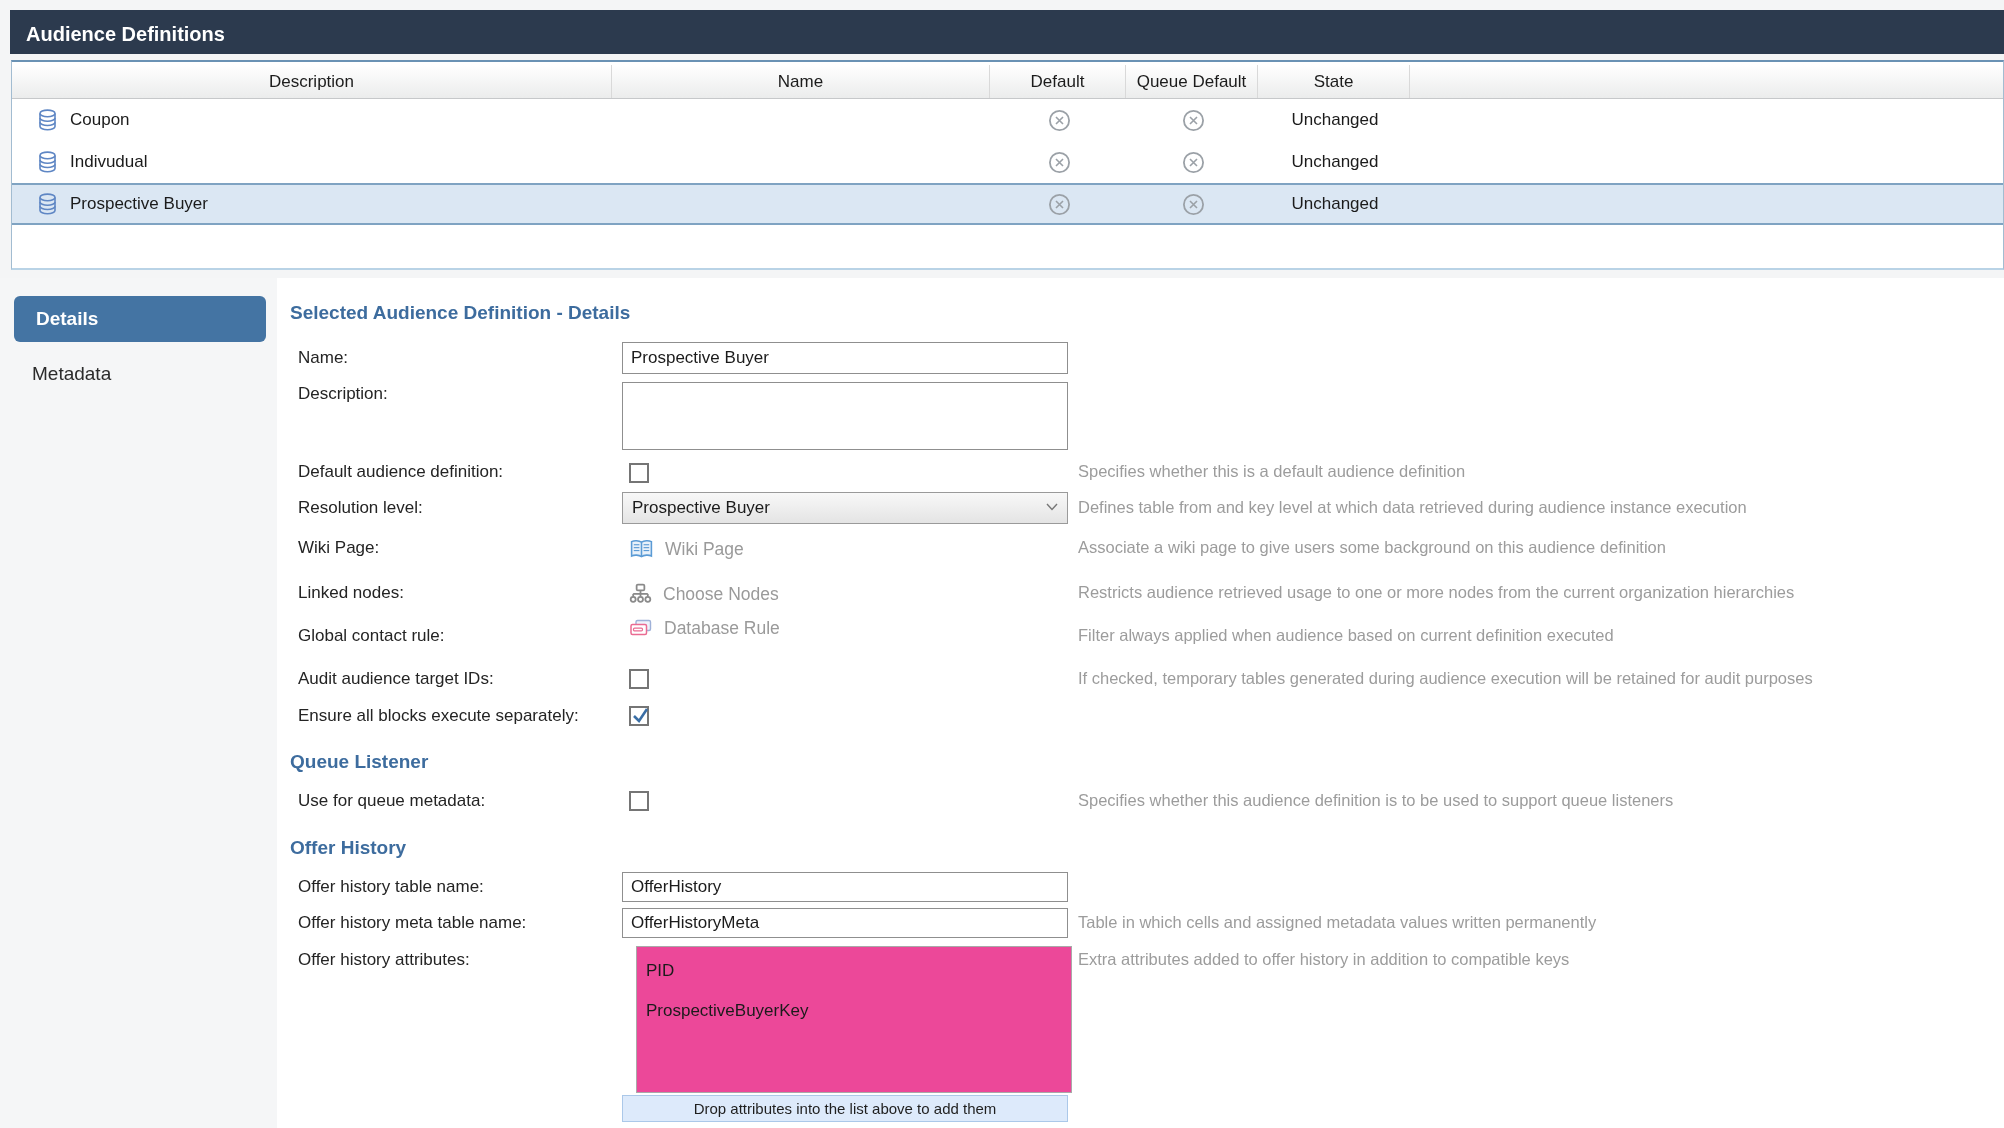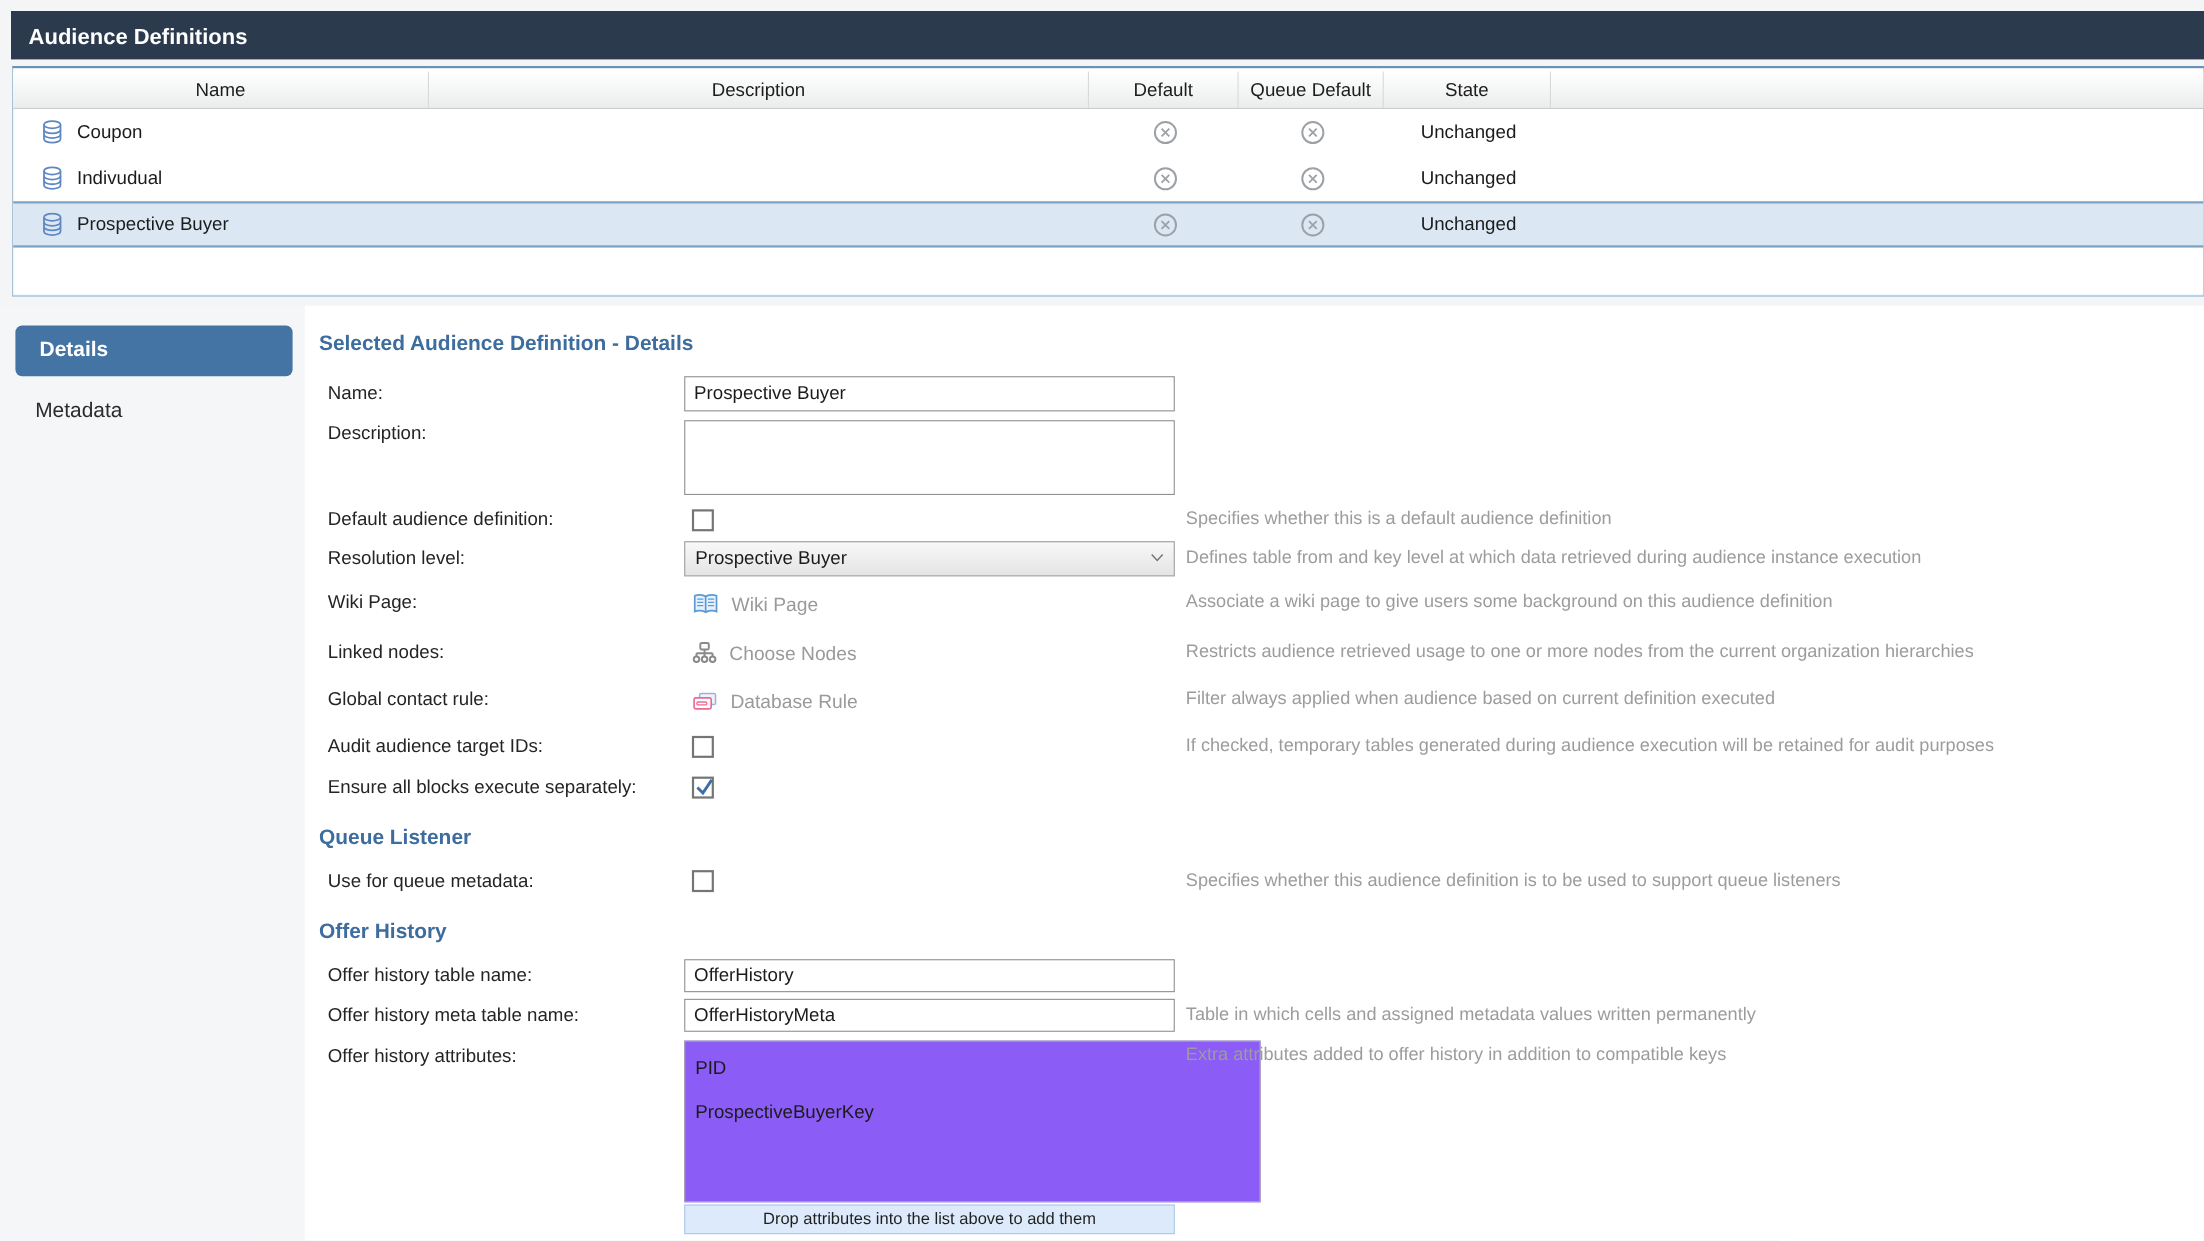"Name" div.gh-cell { order: before "Description" -> after "Description" }
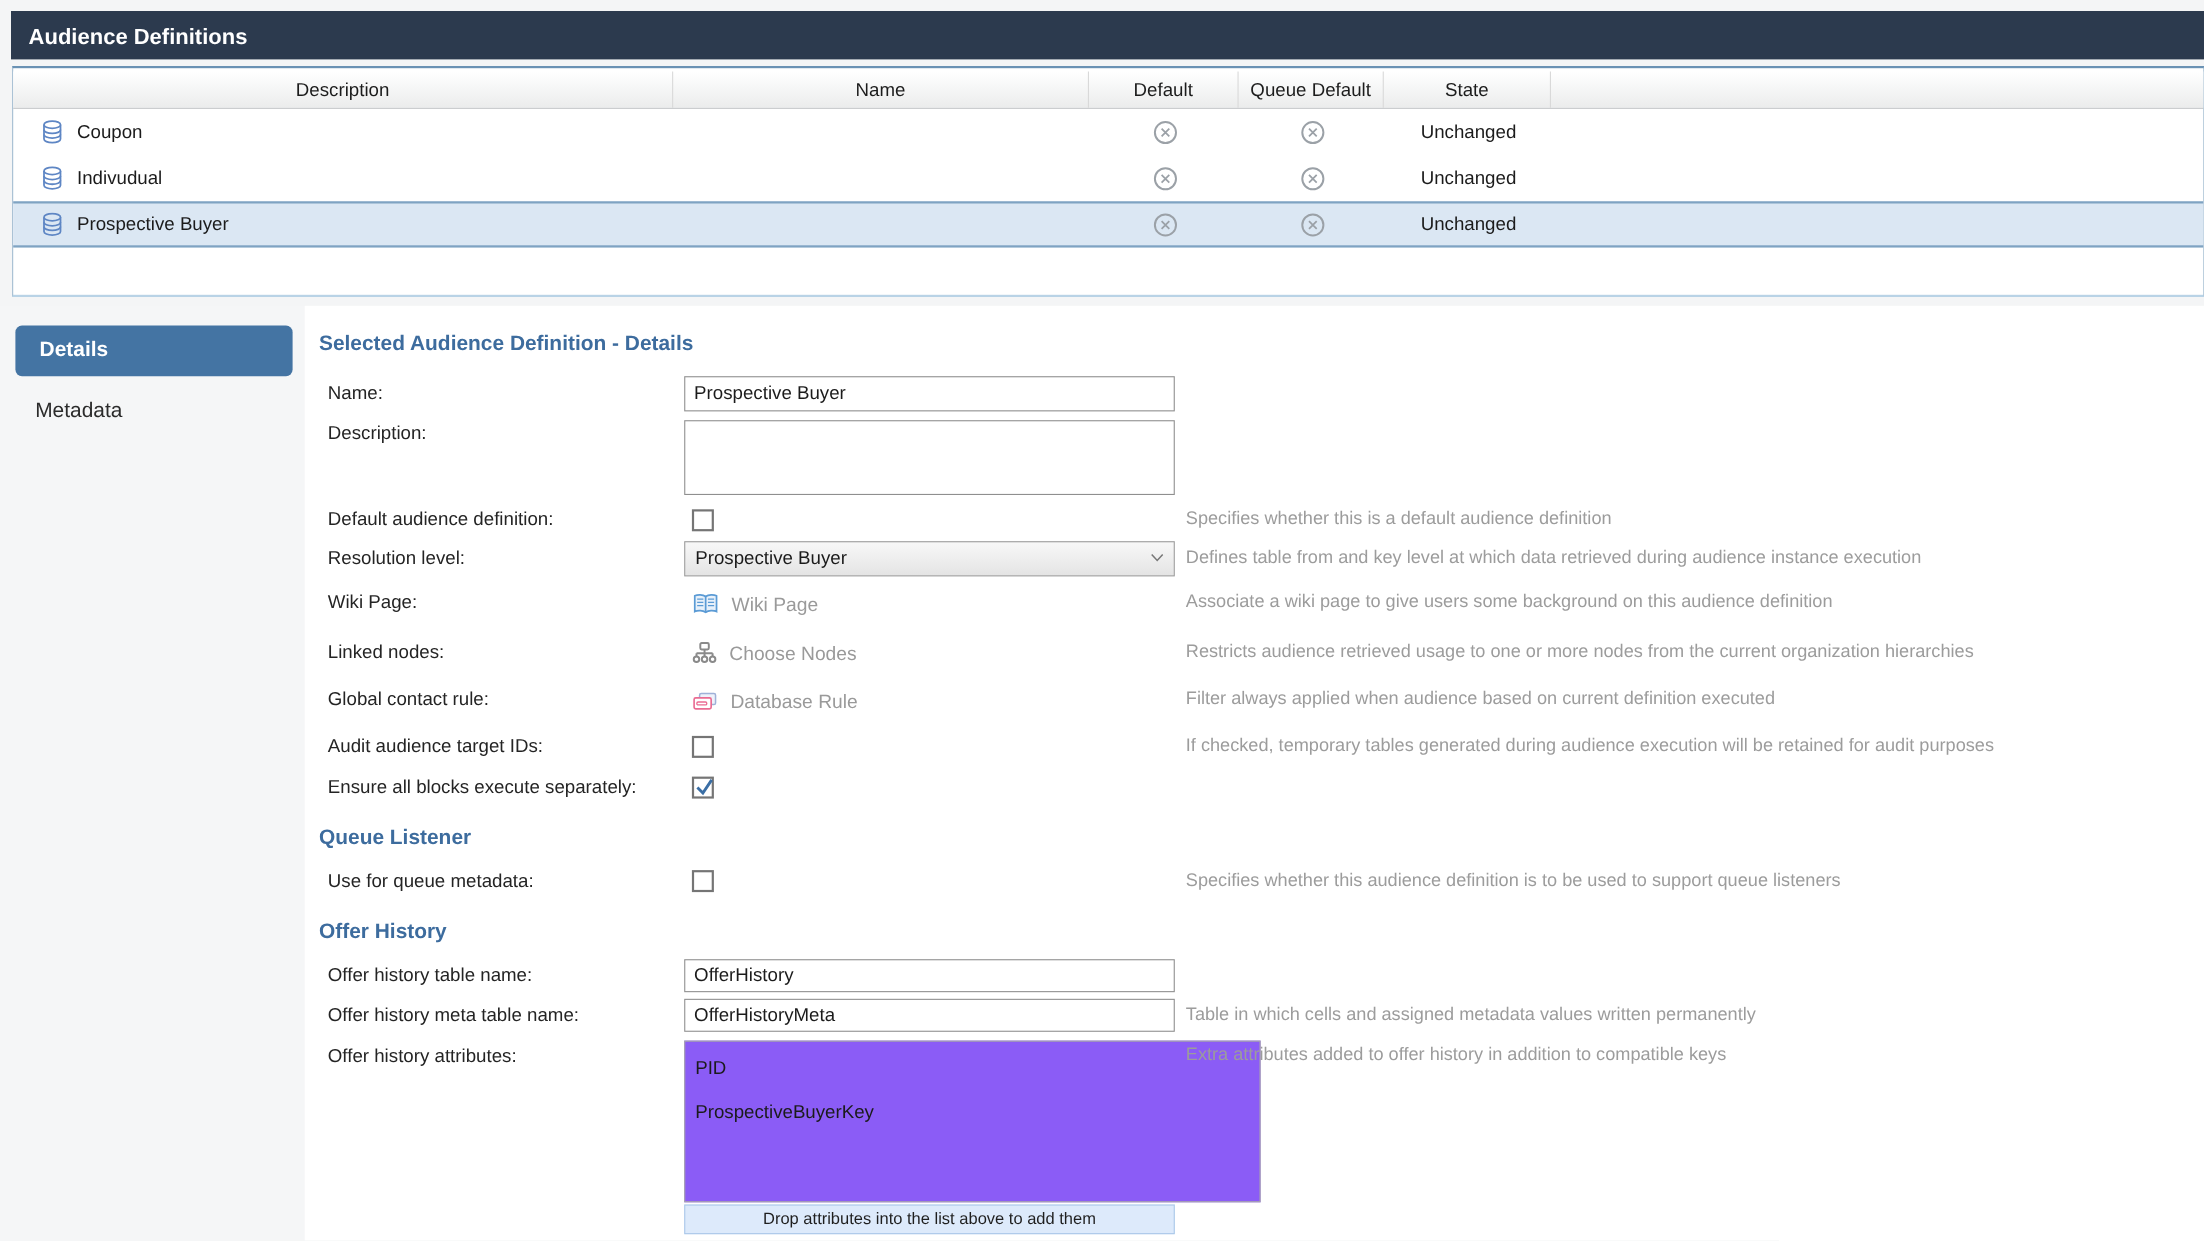"Database Rule" div.icon-btn { top: 346px -> 336px }
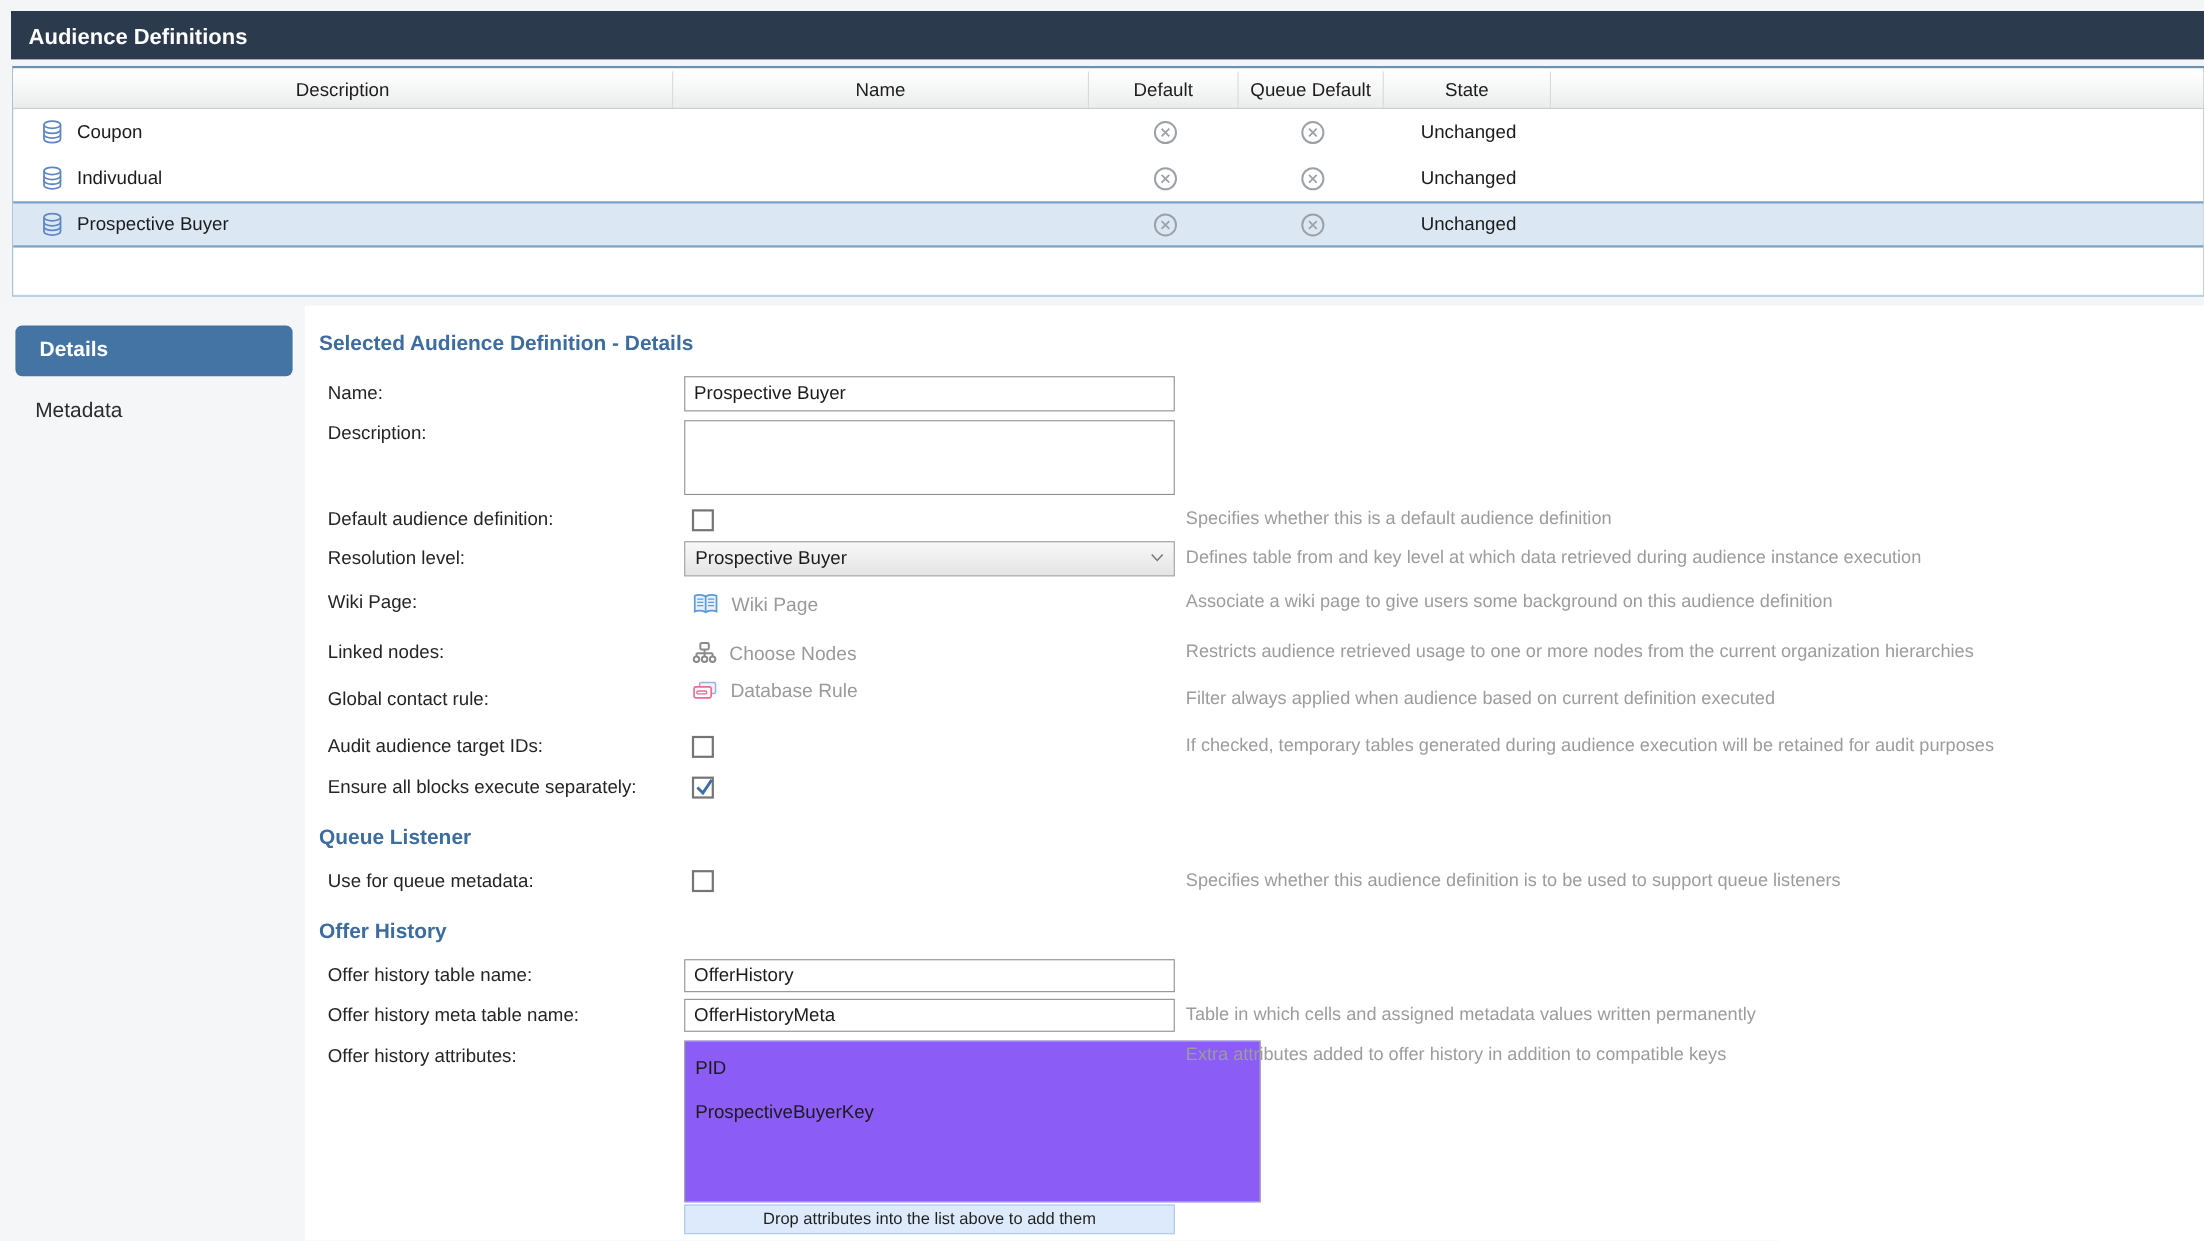"PID" .listbox { background: #8b5cf6 -> #ec4899; left: 345px -> 359px; width: 524px -> 436px }
